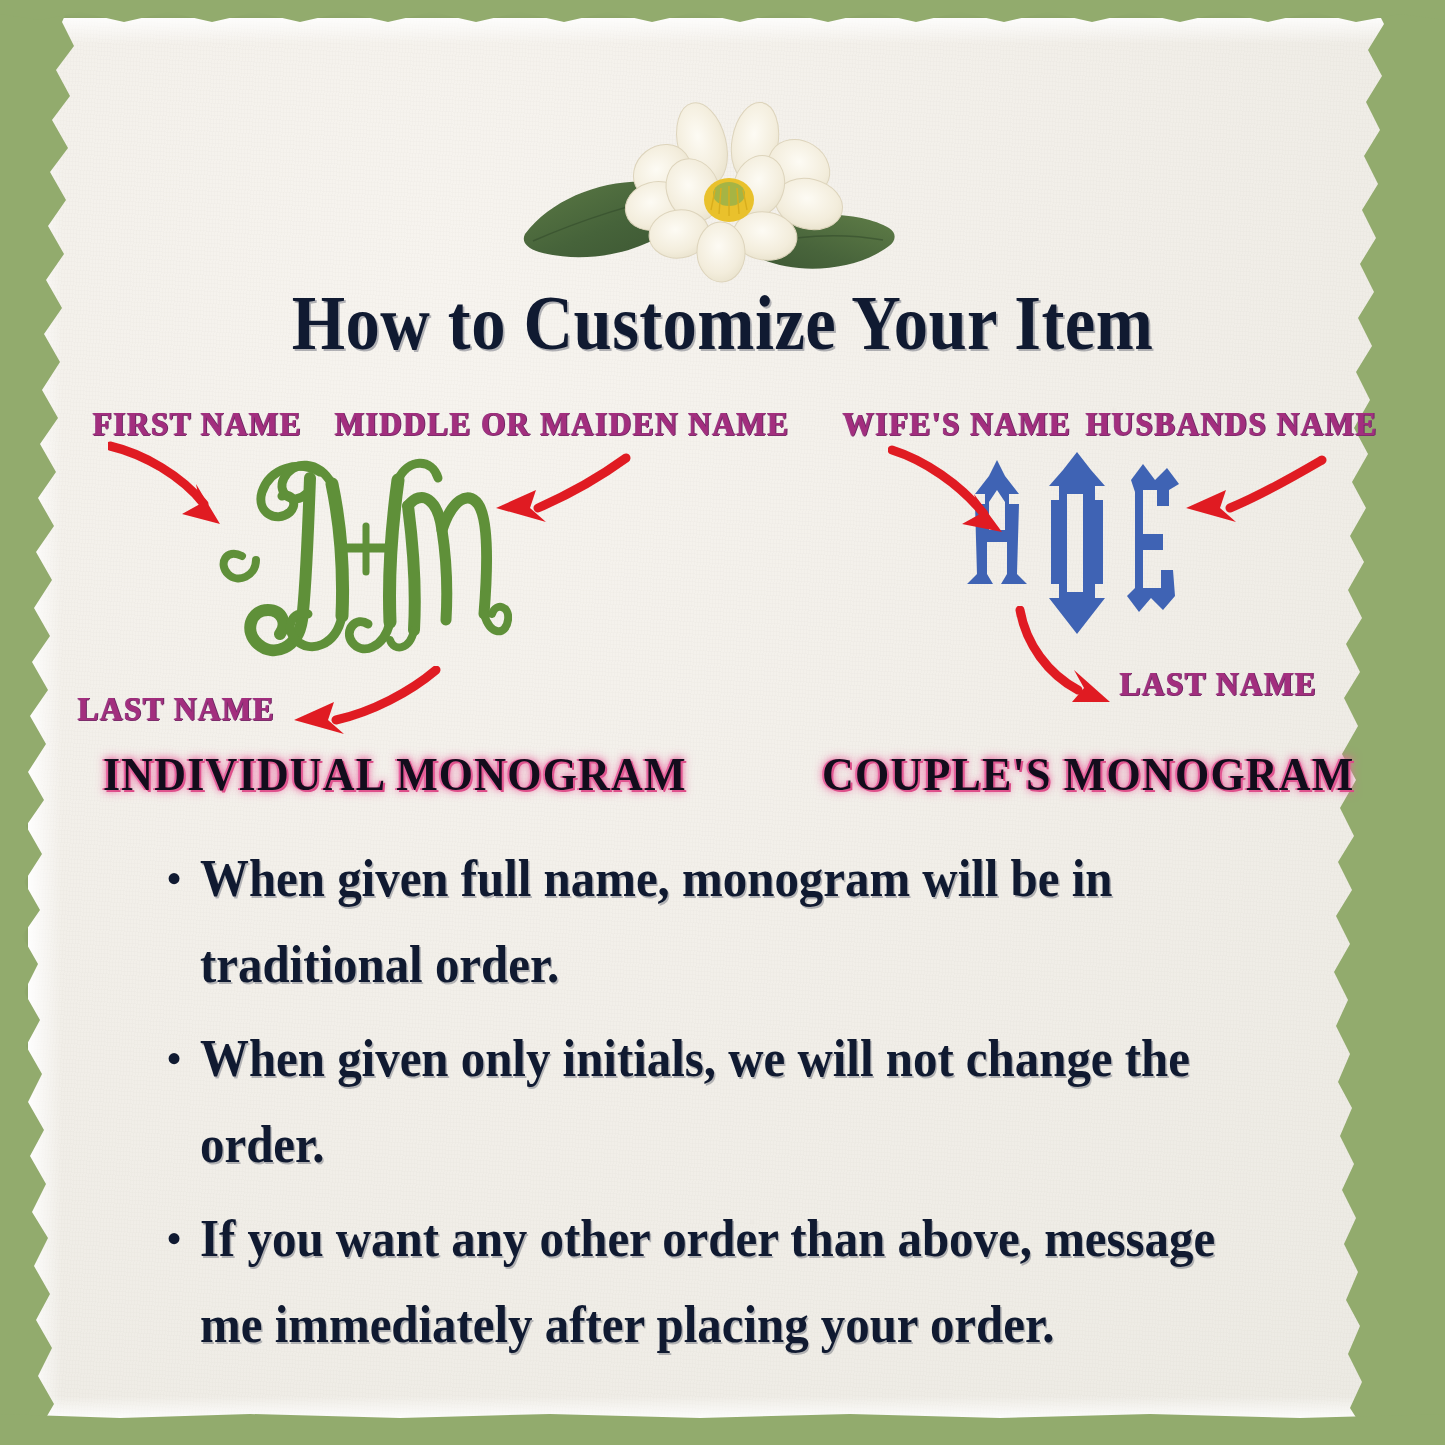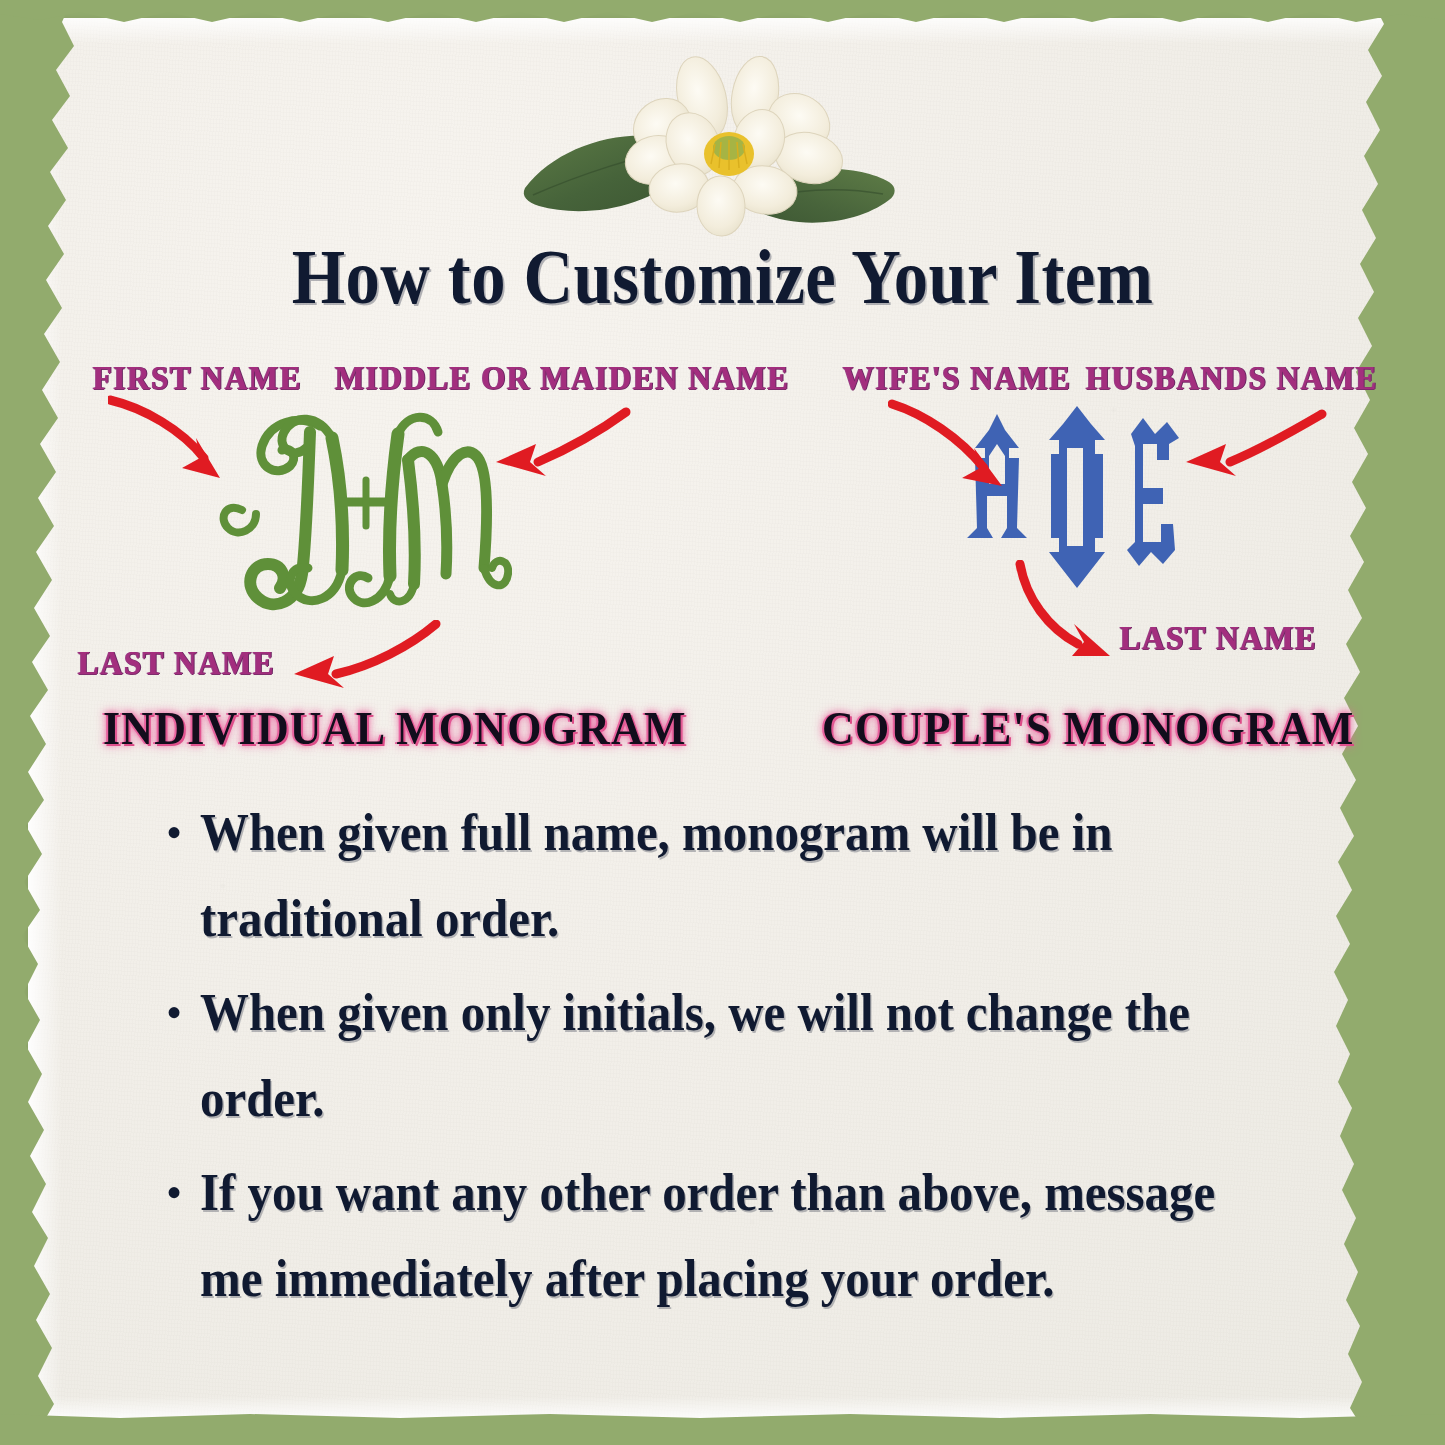"How to Customize Your Item" #content { margin-top: none -> 46px }
